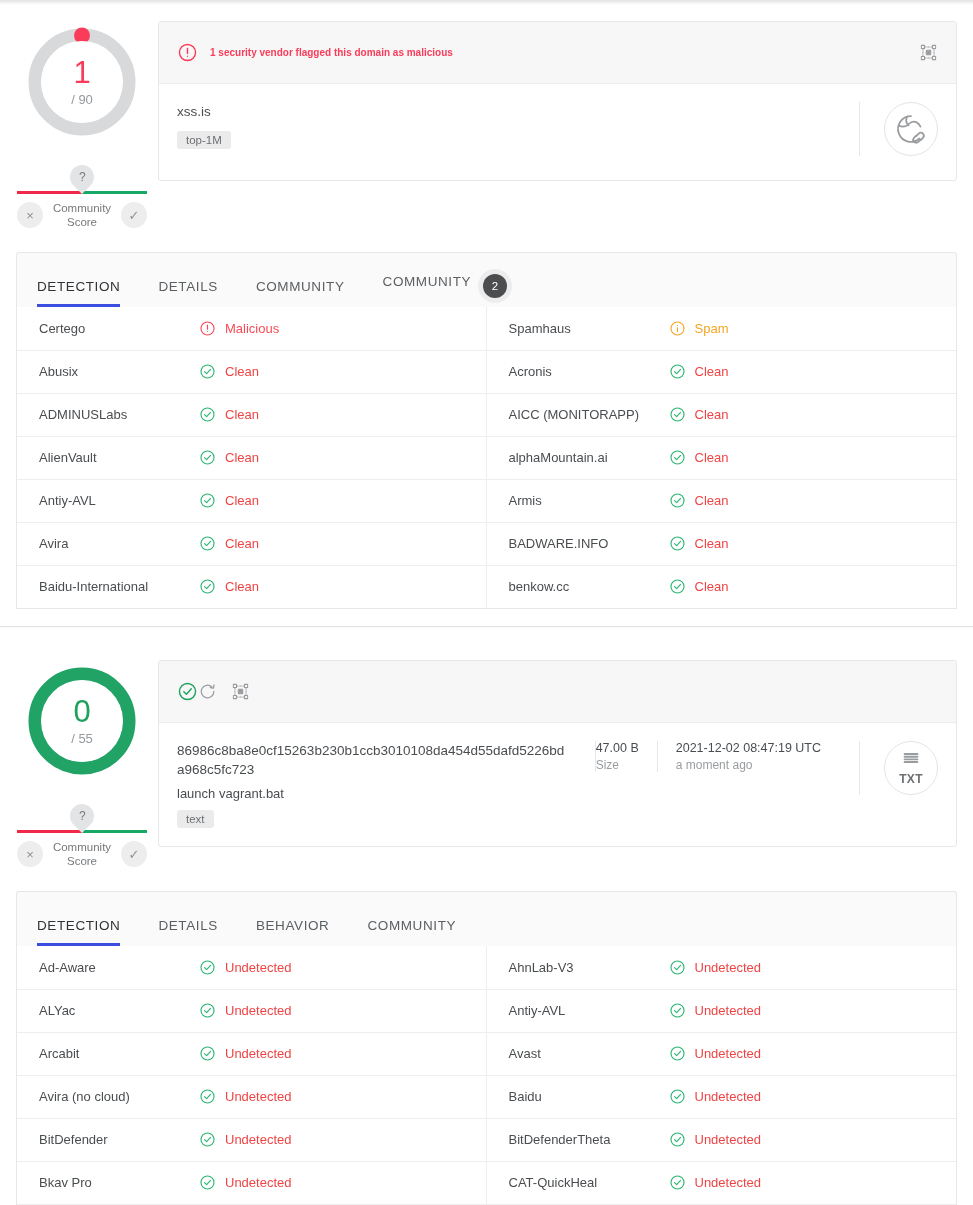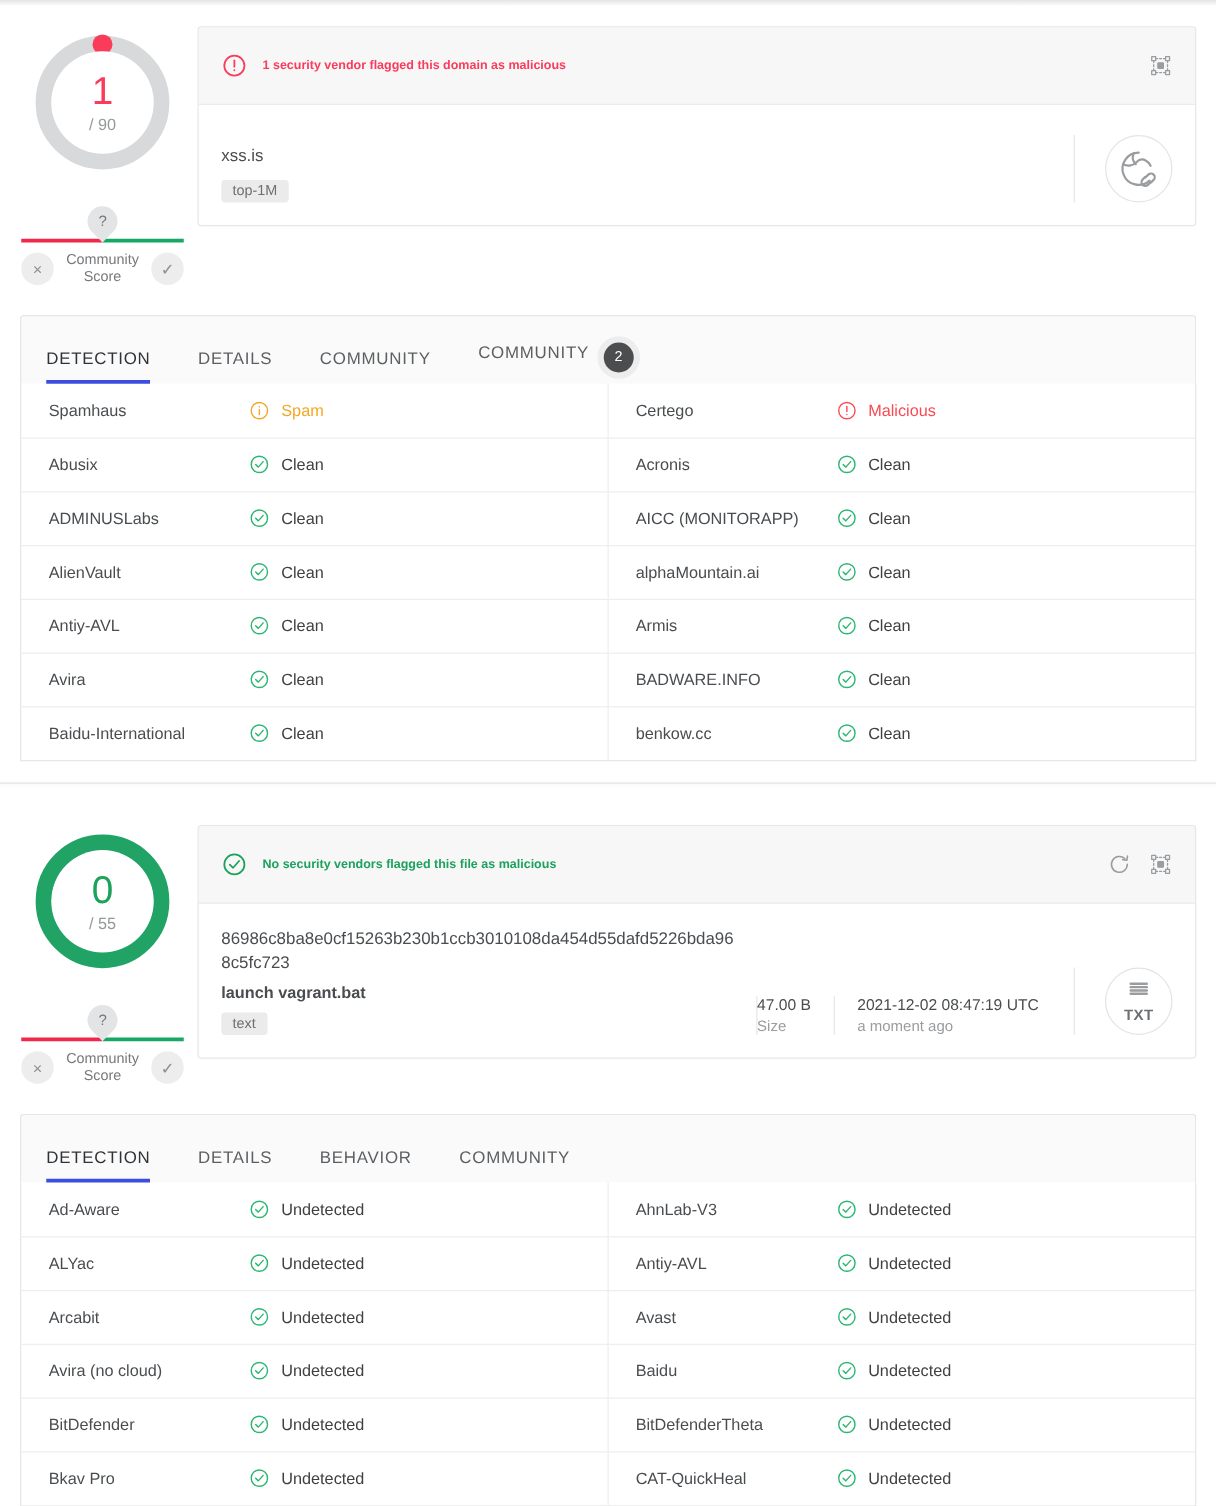"xss.is" .info-body { align-items: flex-end -> flex-start; gap: none -> 10px }
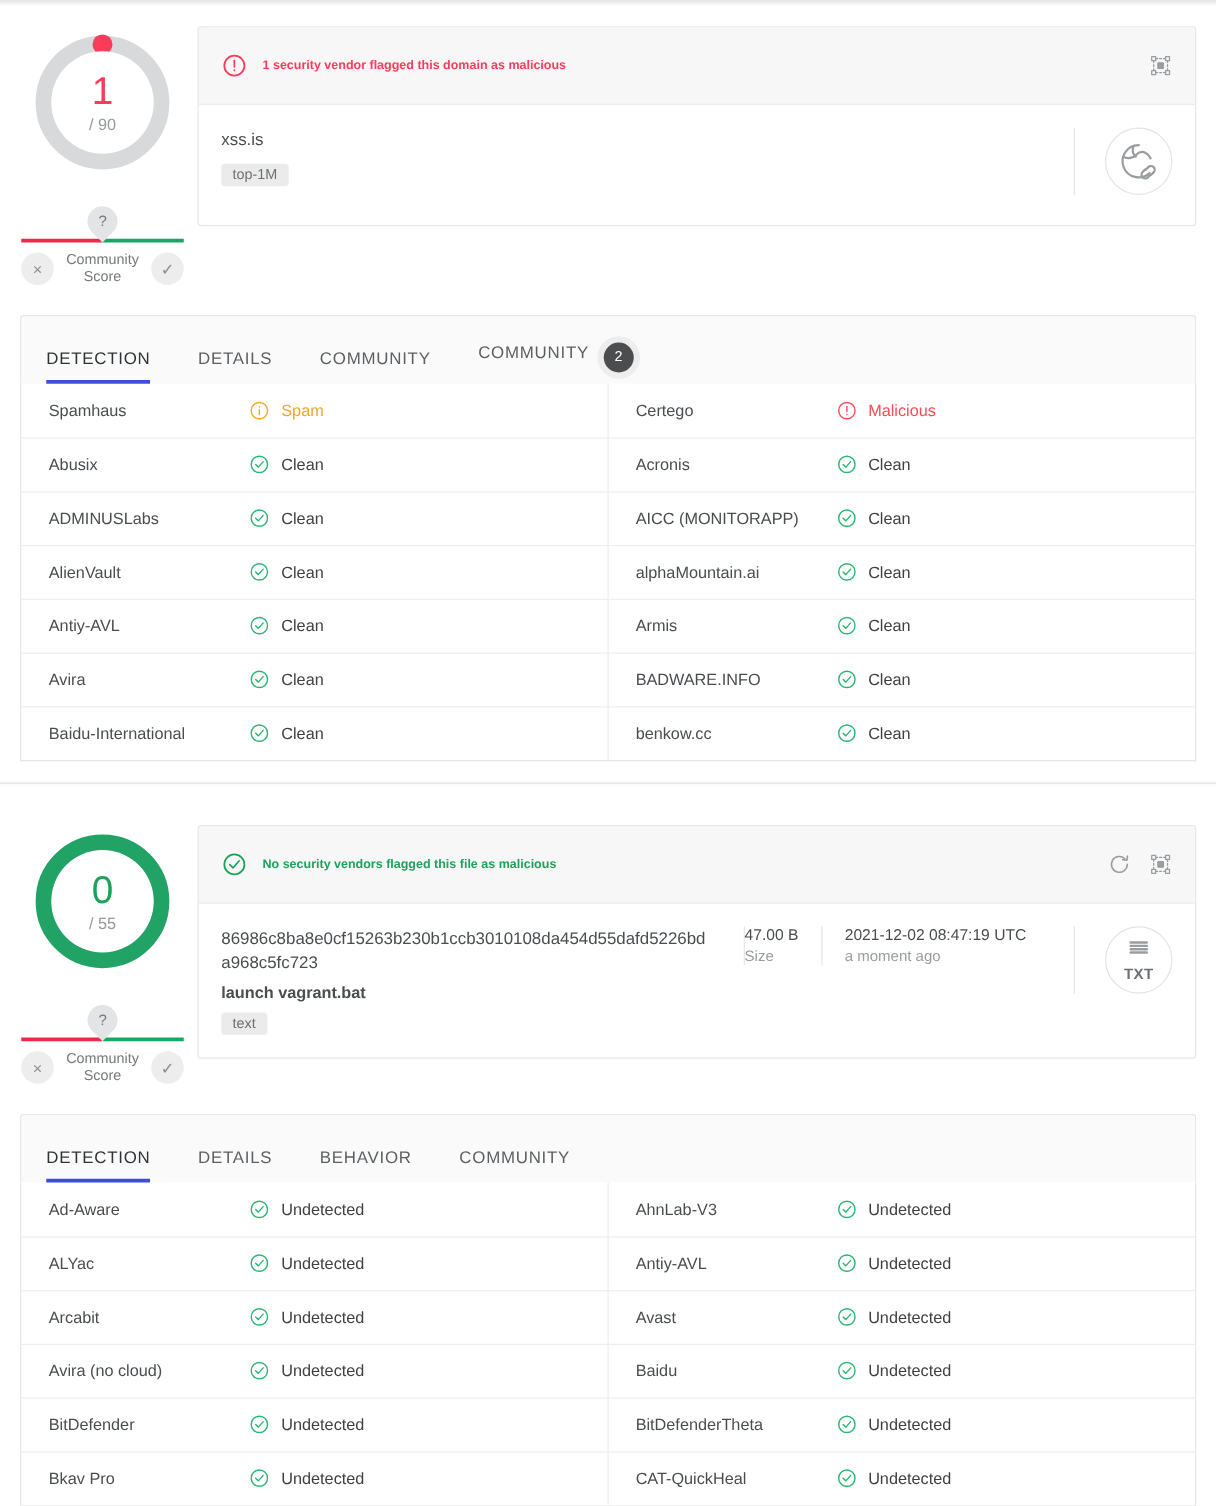"Spamhaus" div.res-cell { order: before "Certego" -> after "Certego" }
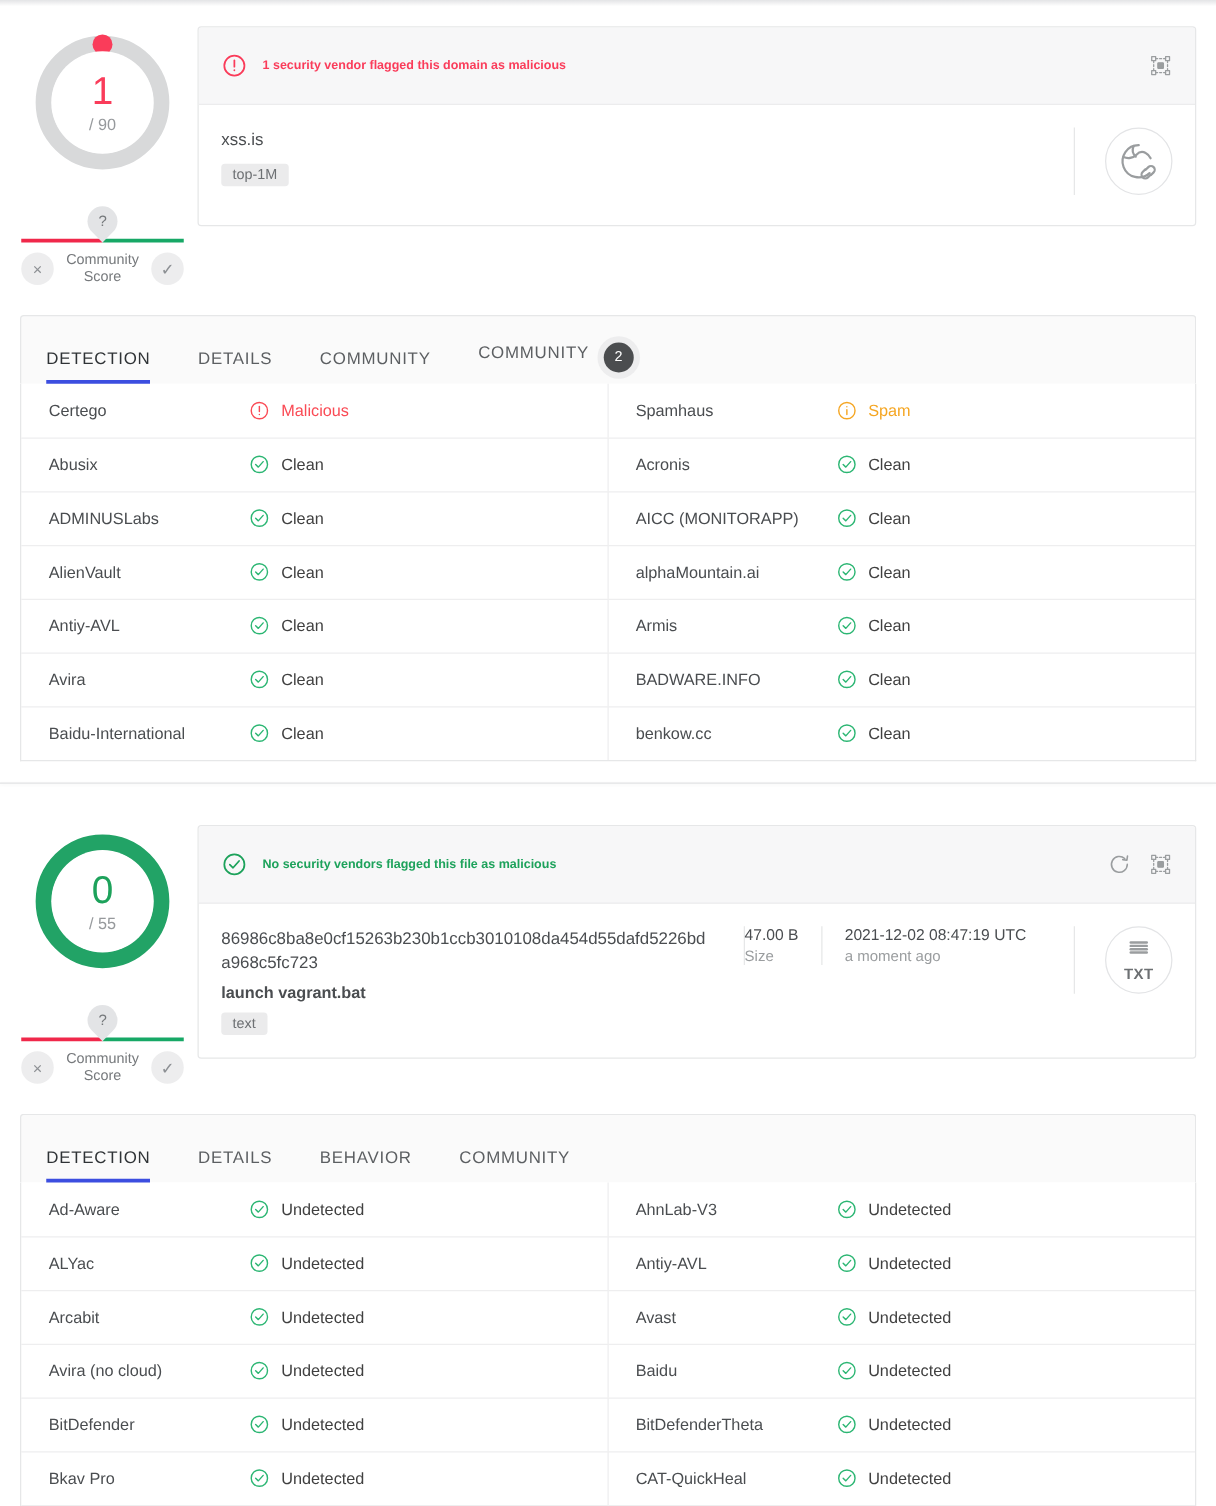"Clean" .verdict-text { color: #404040 -> #ef4444 }
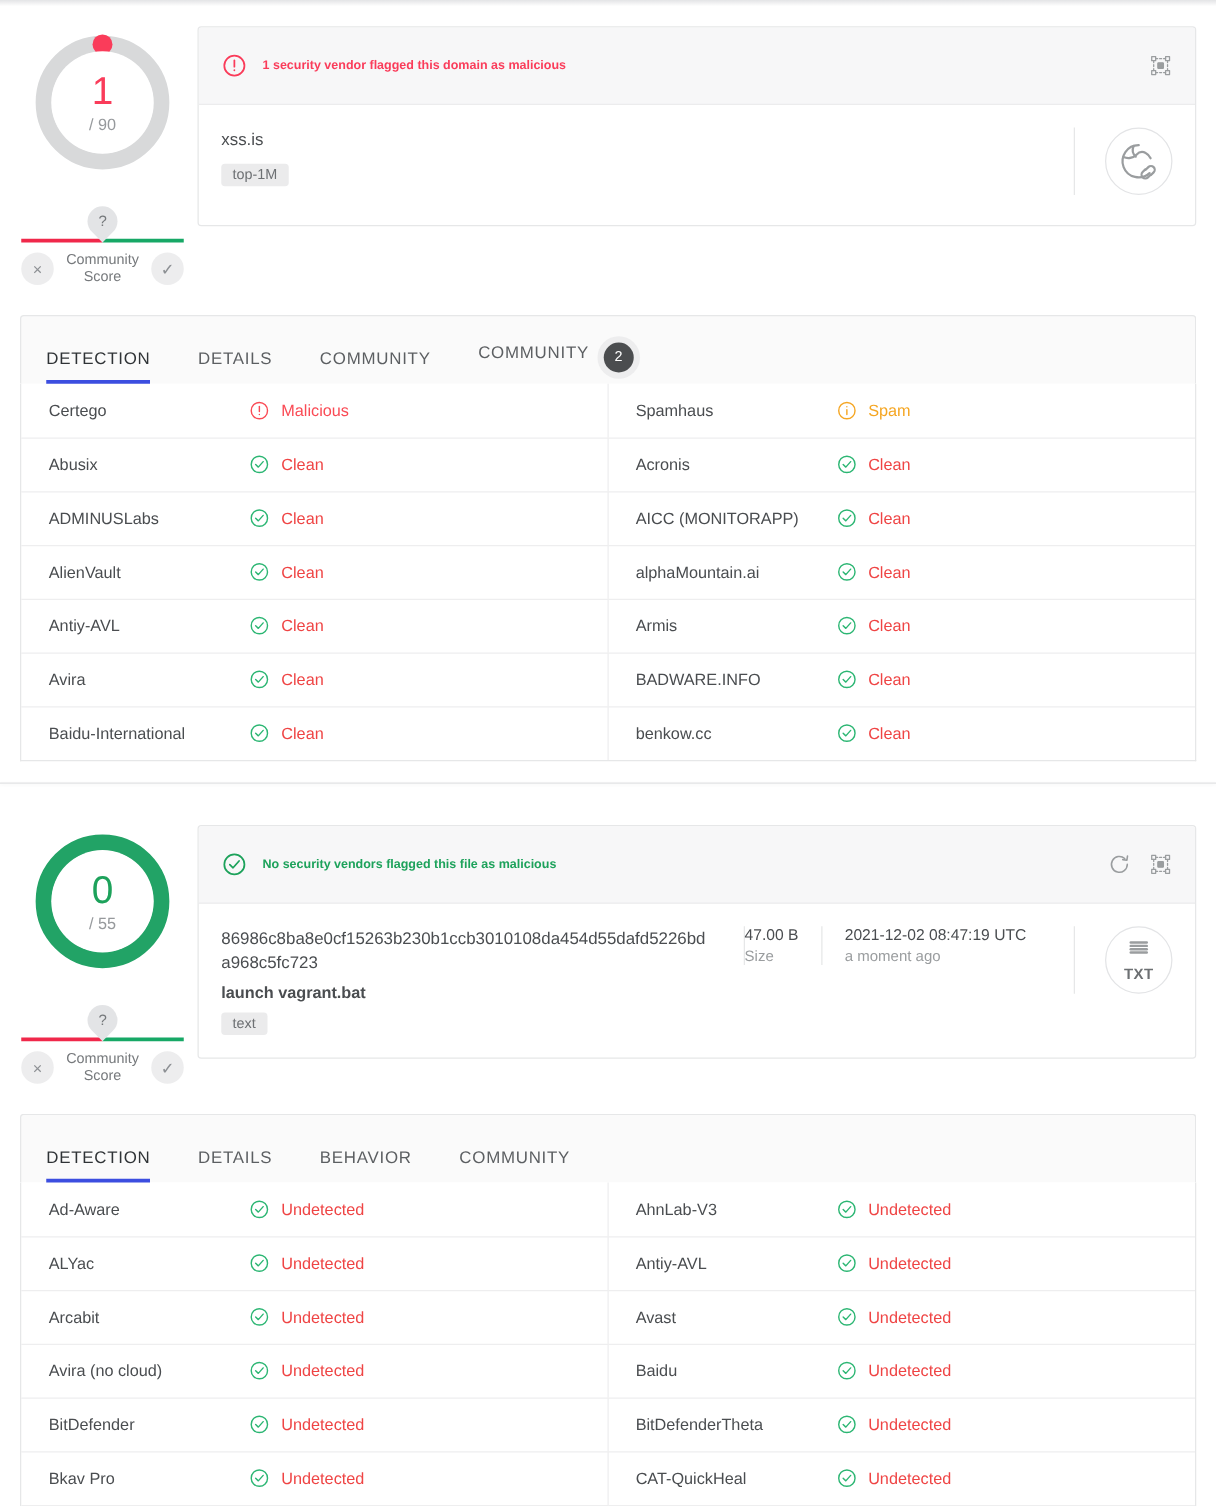"No security vendors flagged this" div.banner-text { html: <div>No security vendors flagged this file as malicious</div> -> none }
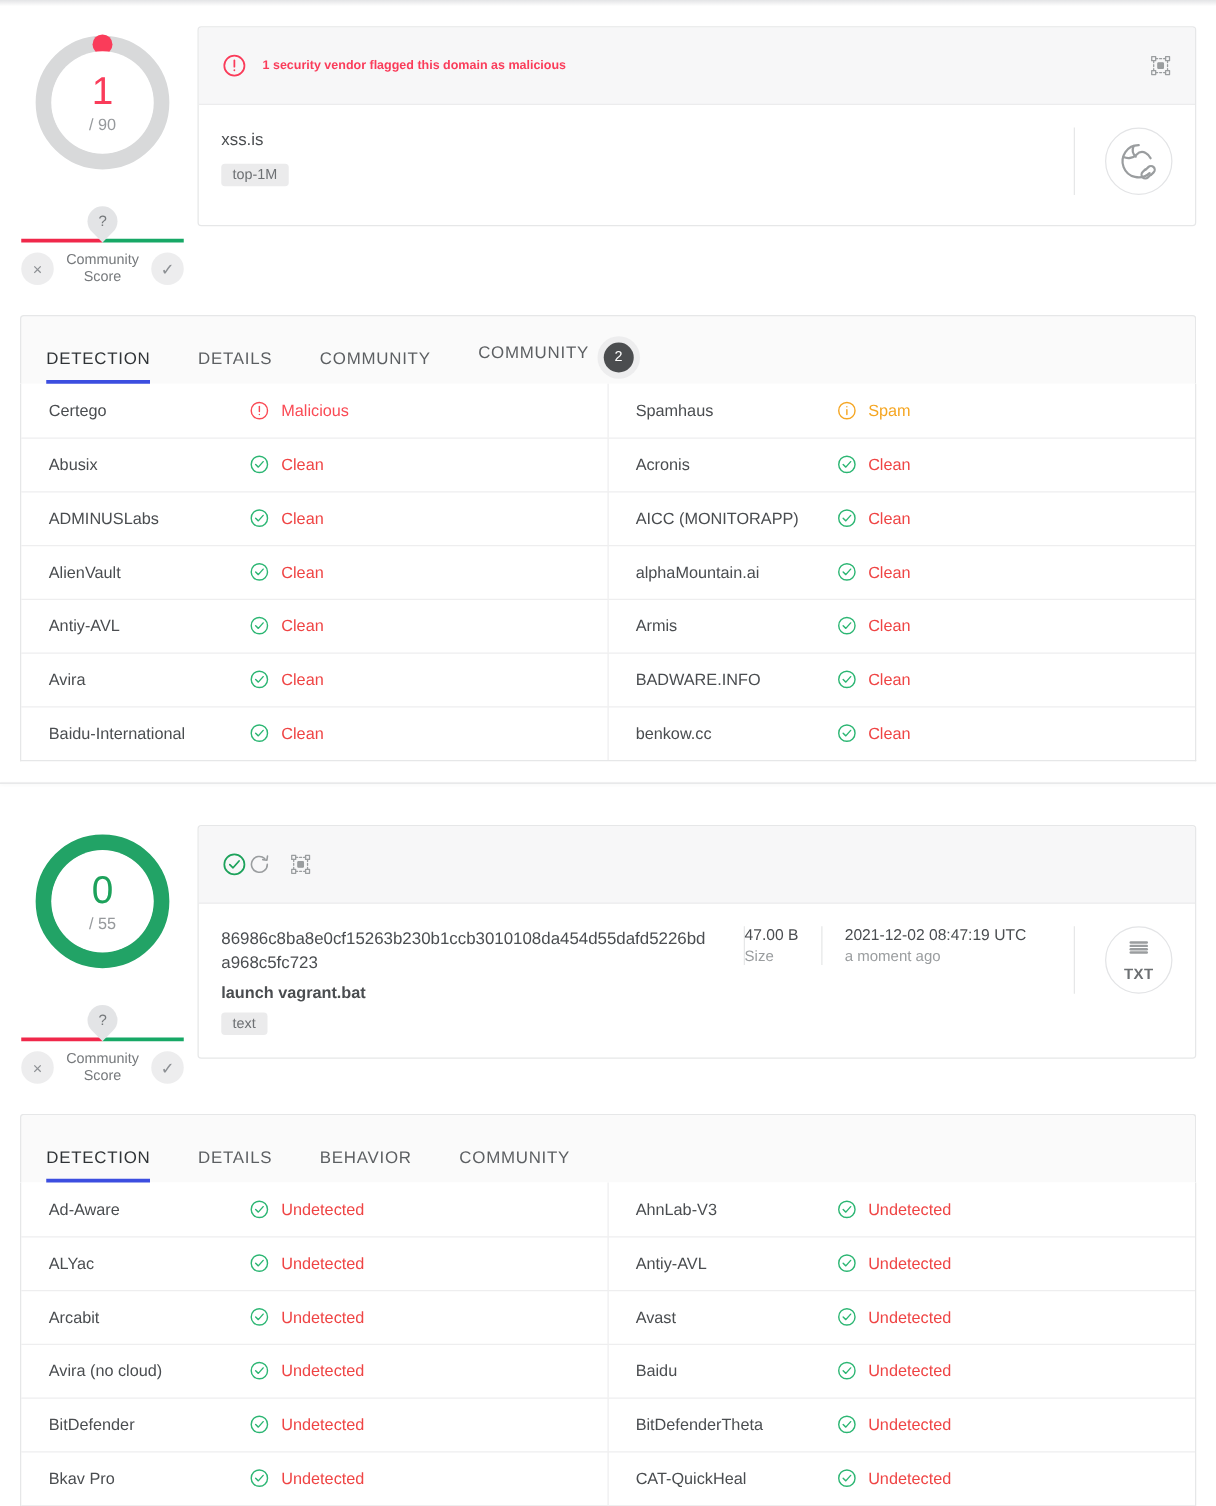"launch vagrant.bat" .target-sub { font-weight: bold -> none }
